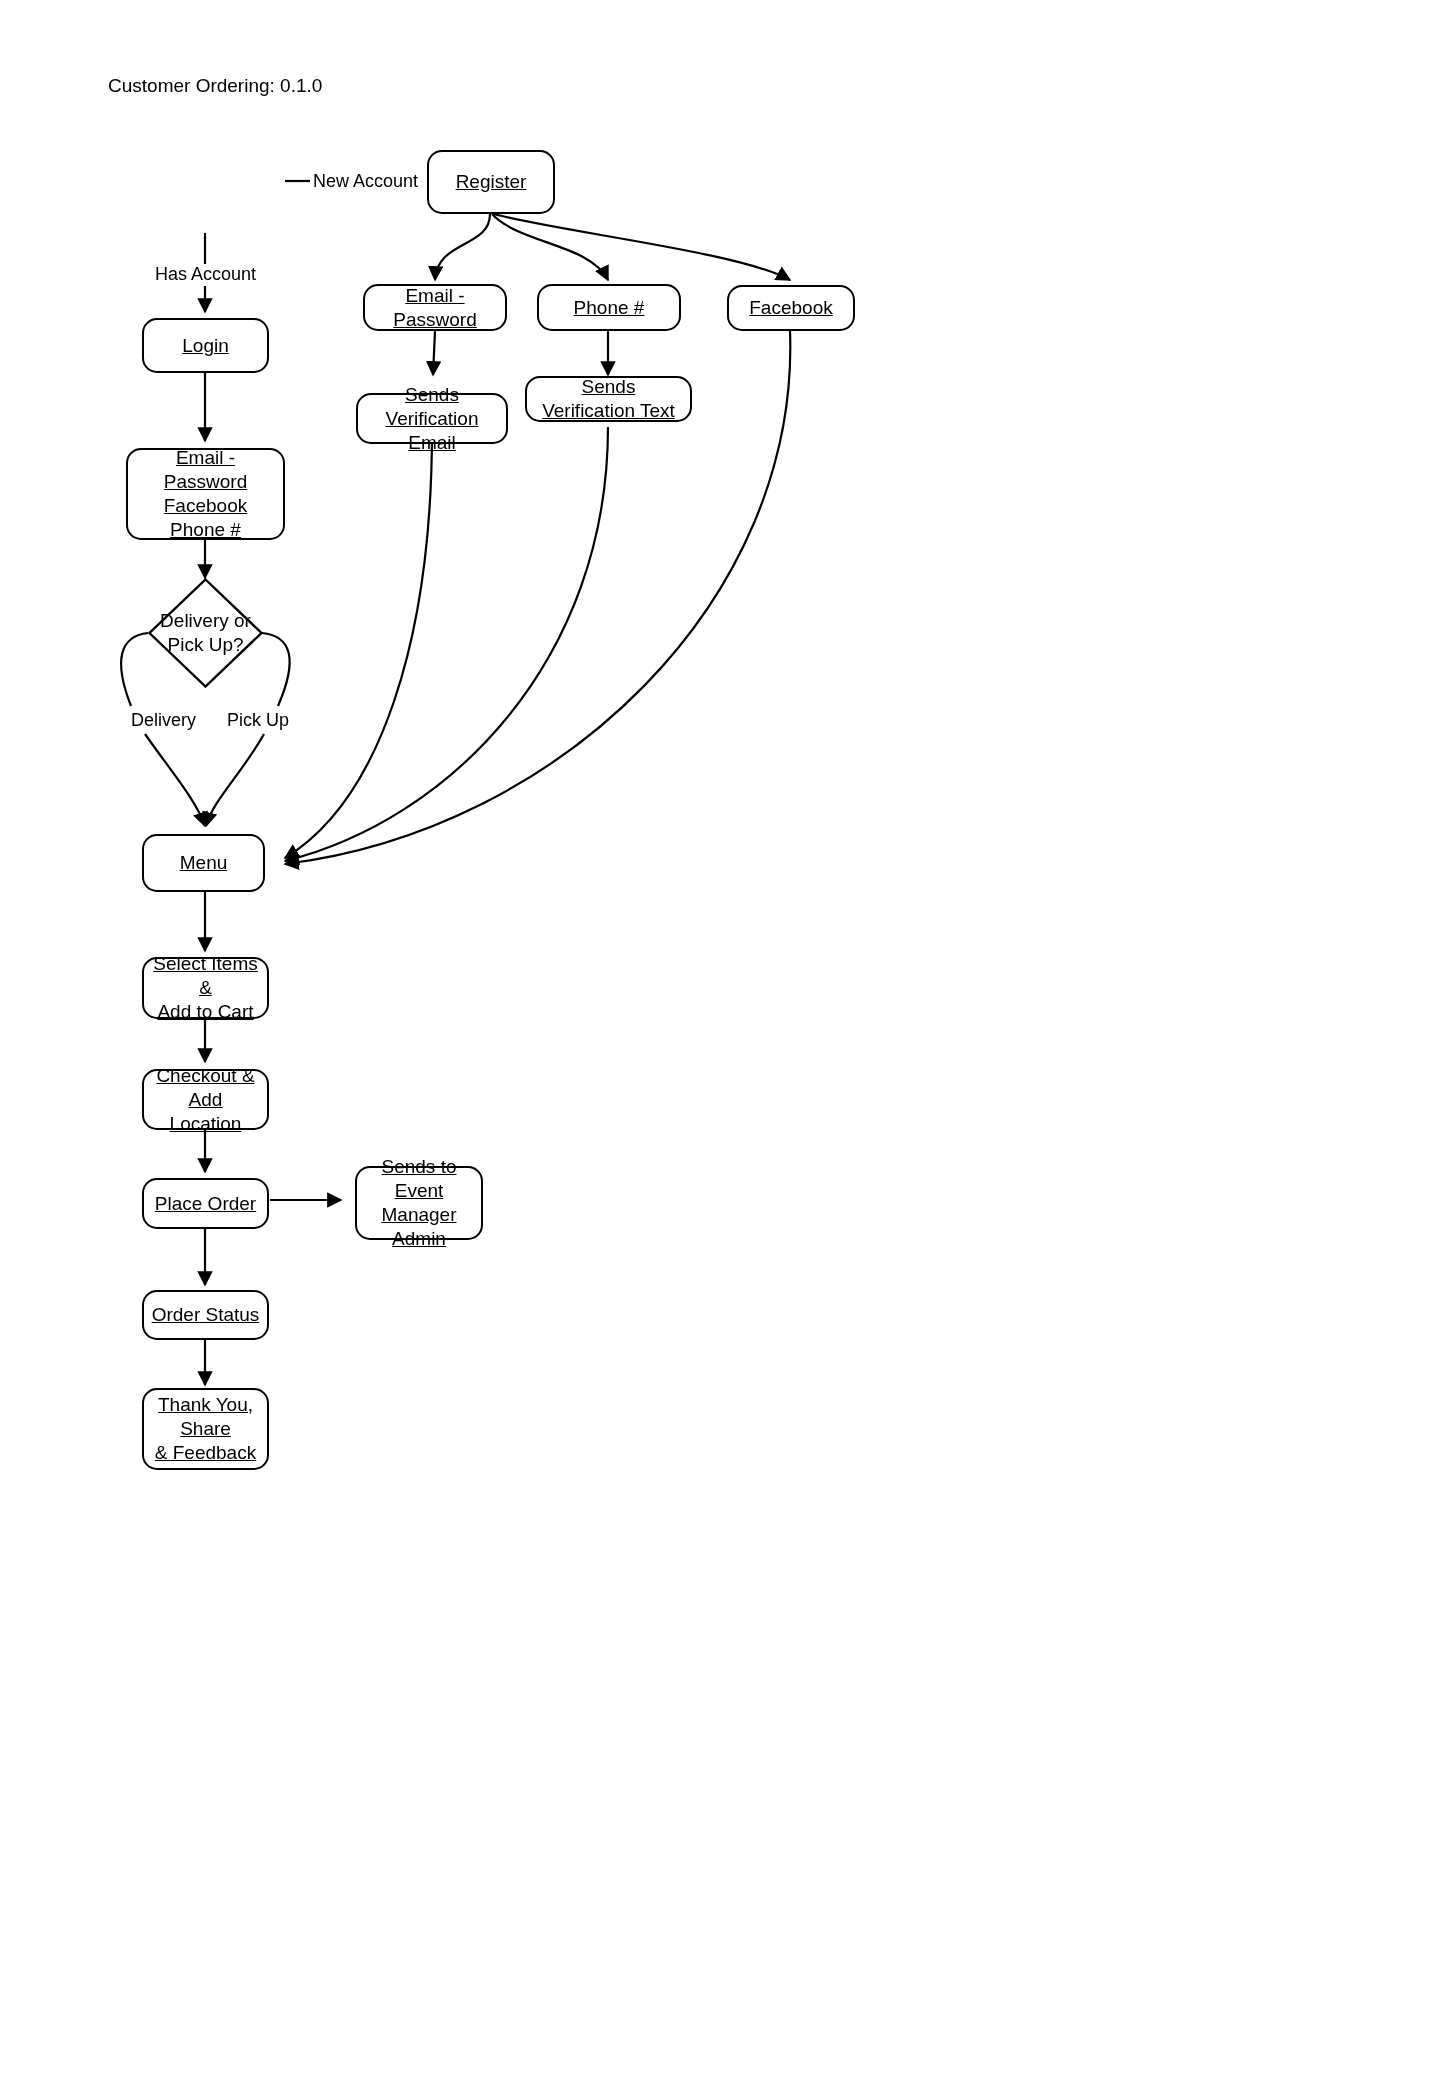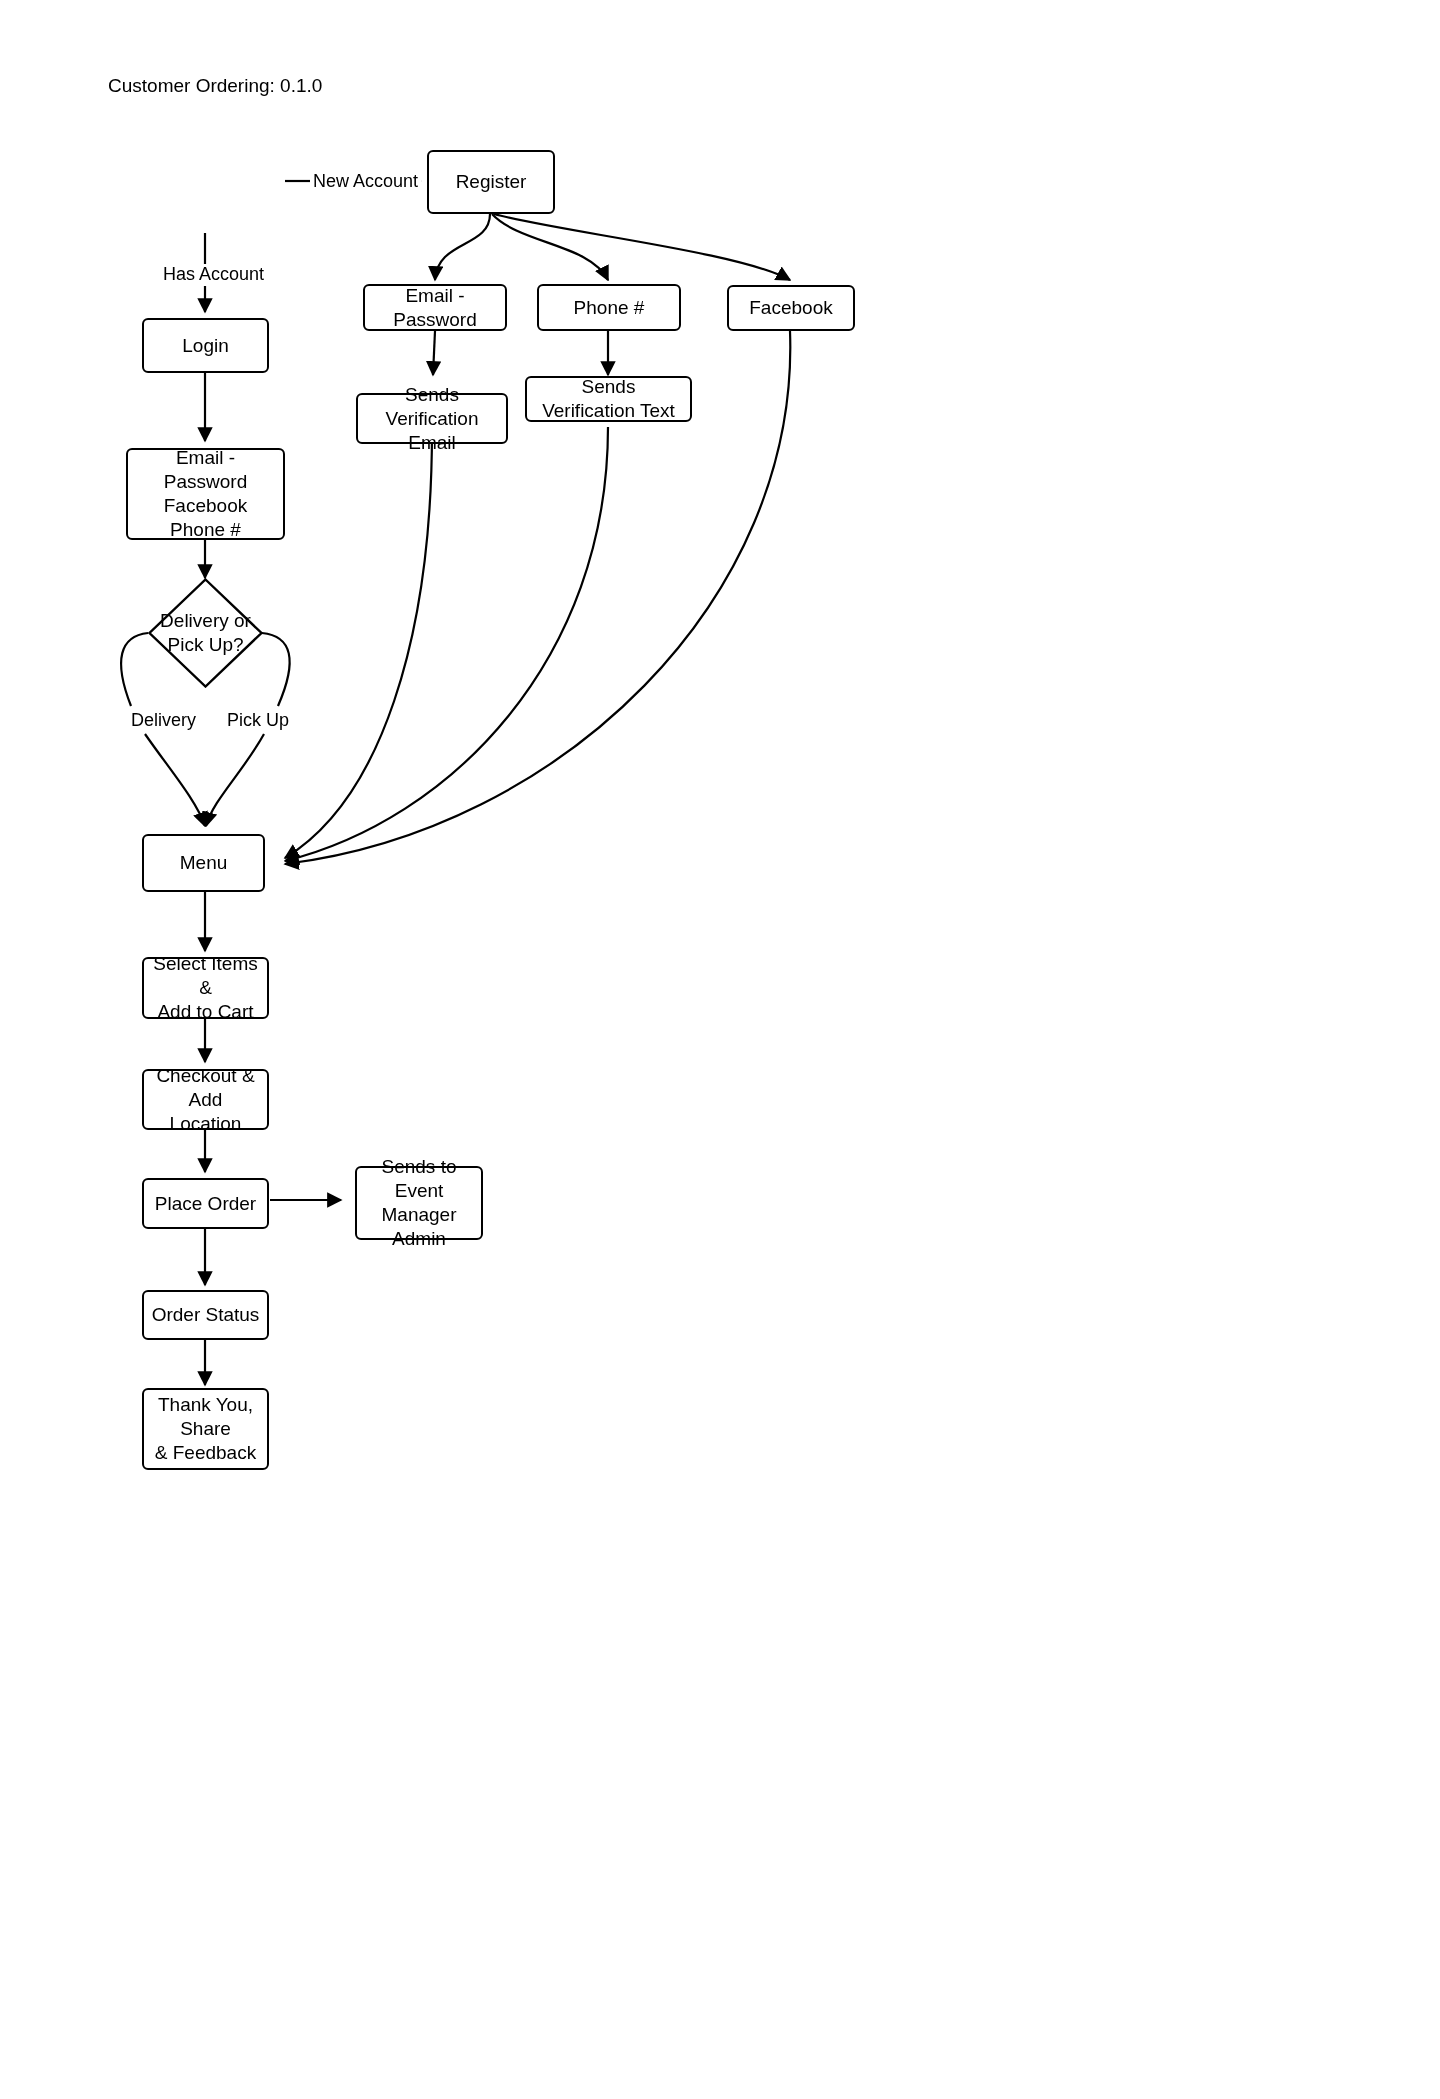"Register" .node.rect { border-radius: 6px -> 15px; text-decoration: none -> underline }
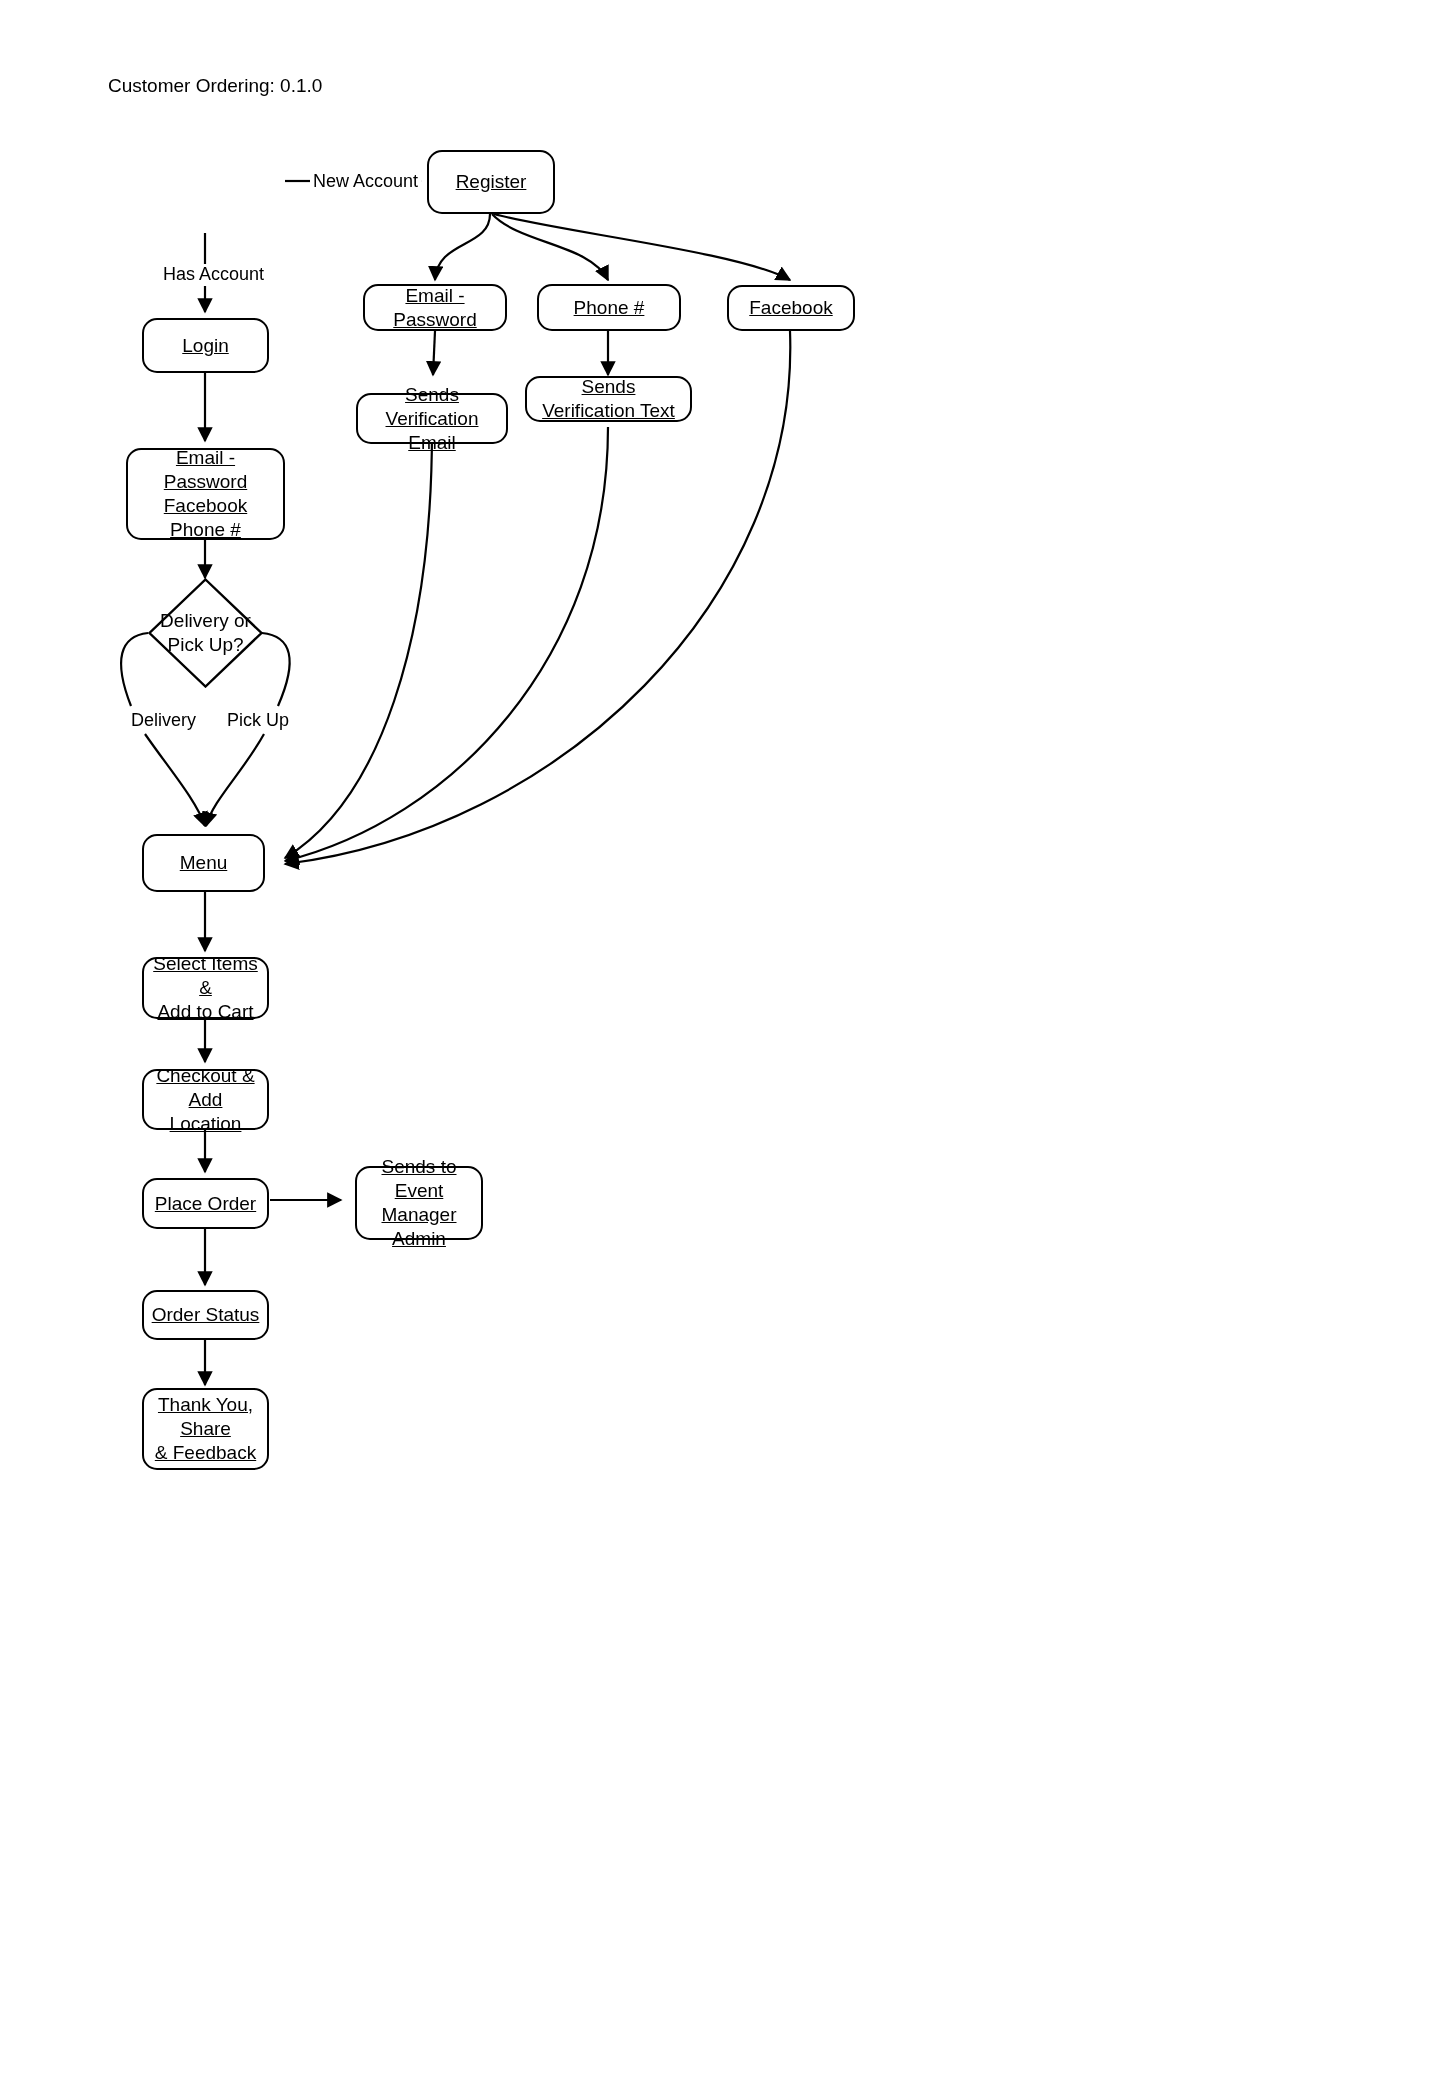"Has Account" div.edge-label { left: 160px -> 152px }
